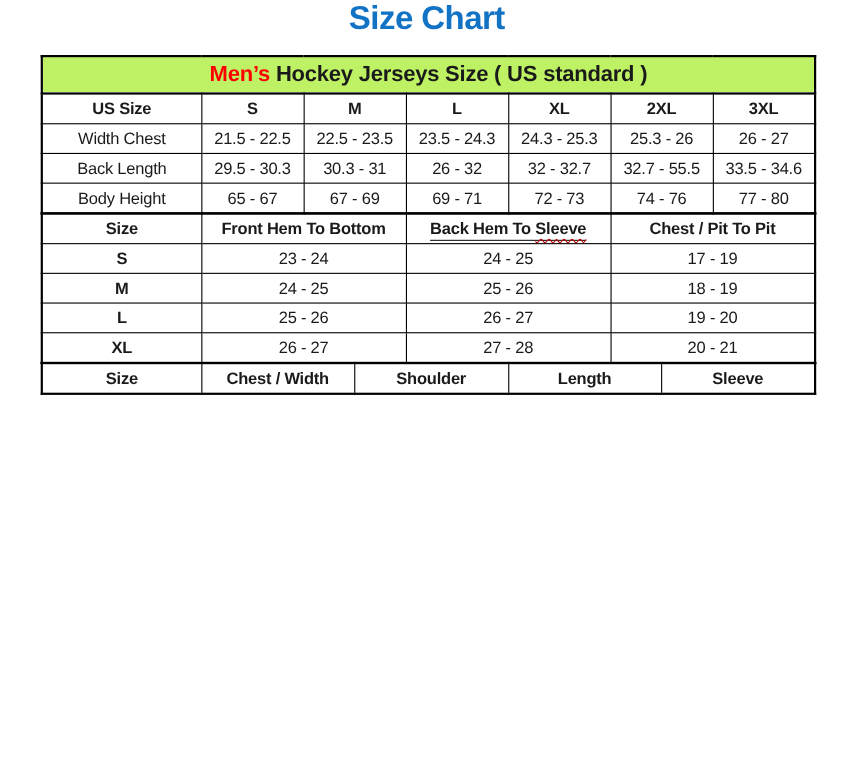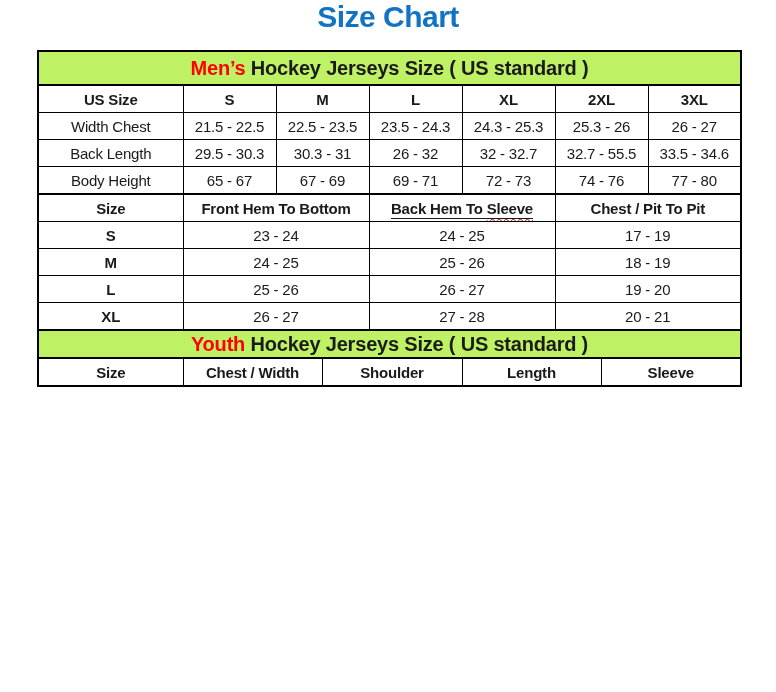"Youth Hockey Jerseys Size (" tr.banner { html: <tr> <td><span>Youth</span><span> Hockey Jerseys Size ( US standard )</span></td> </tr> -> none }
